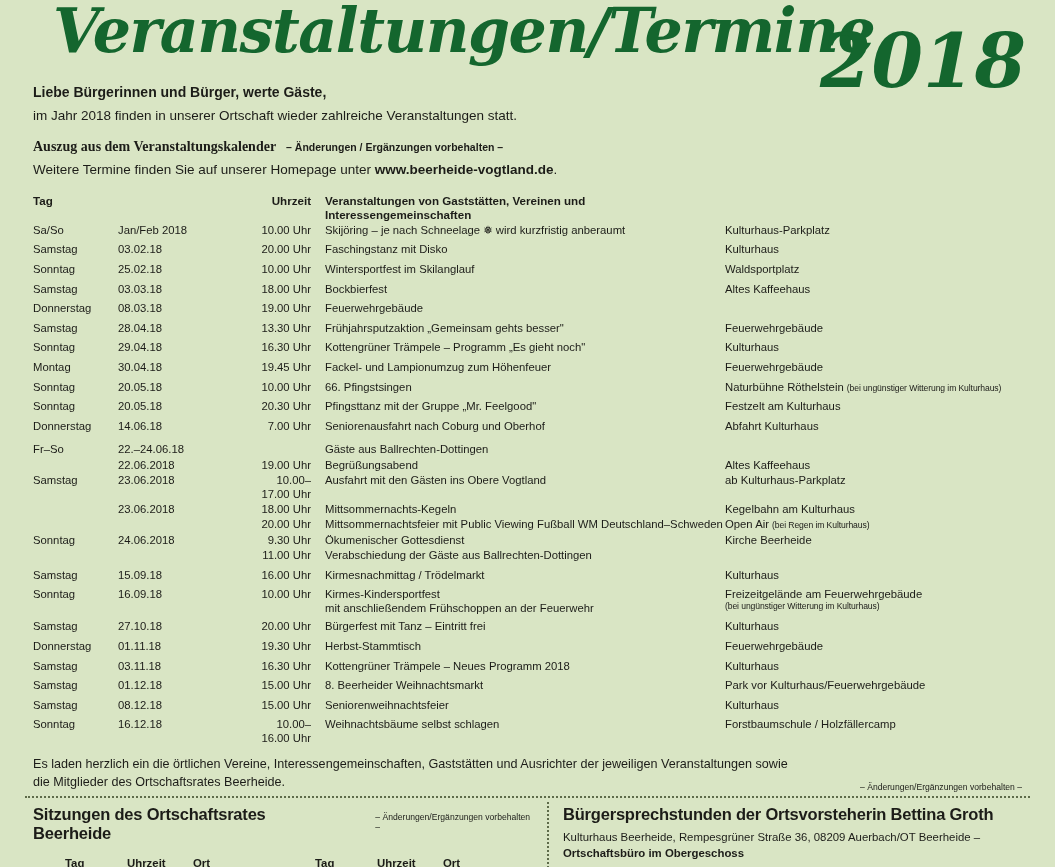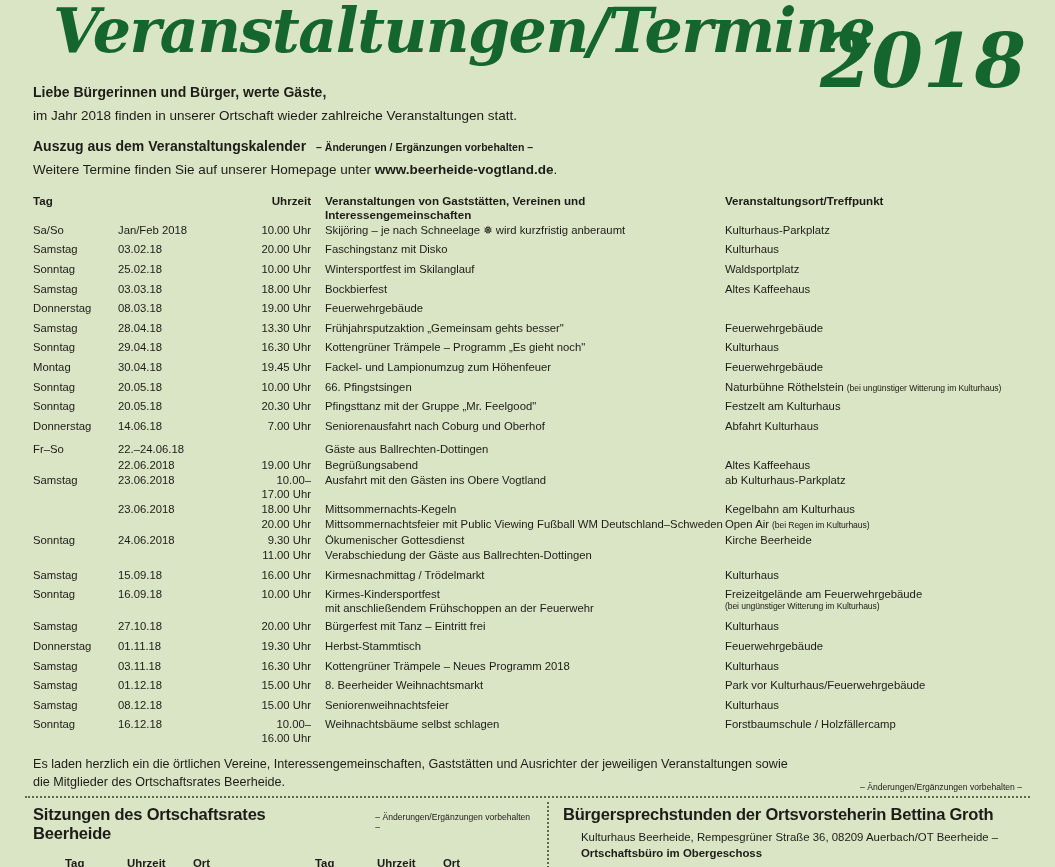"Auszug aus dem Veranstaltungskalender" span.inline-bold { font-family: none -> Liberation Serif, serif }
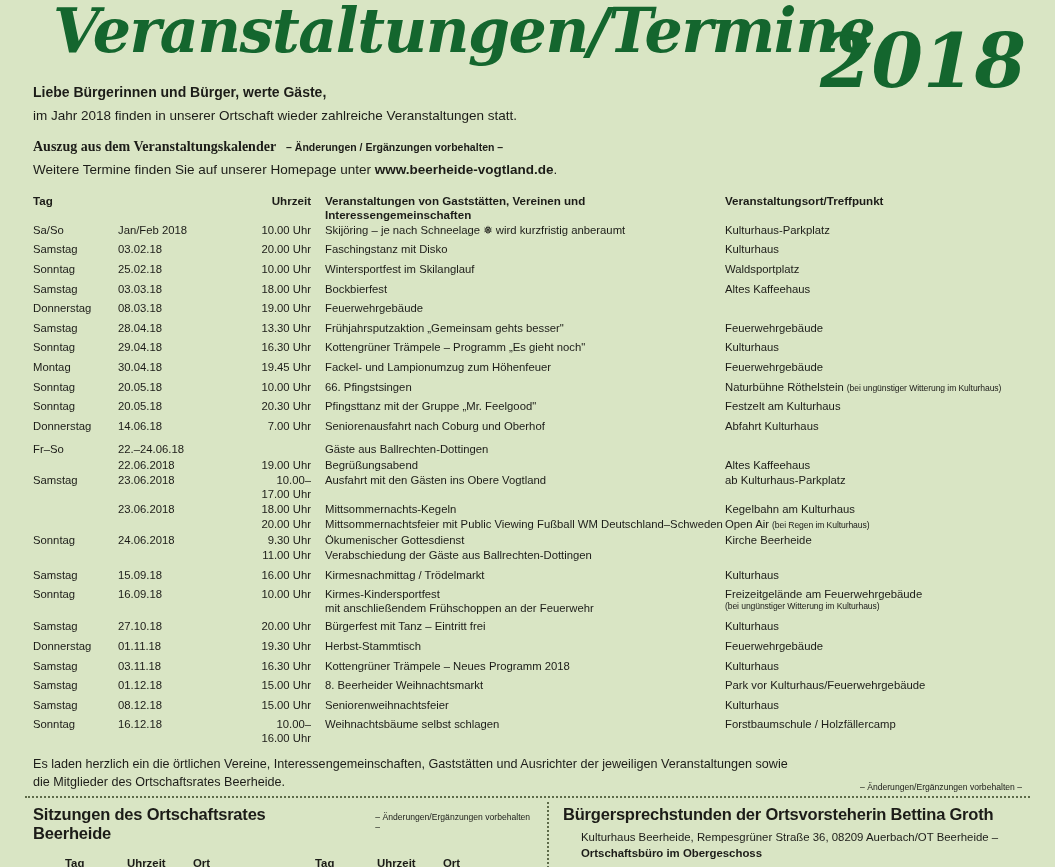"Veranstaltungsort/Treffpunkt" div.c-place { html: <div>Veranstaltungsort/Treffpunkt</div> -> none }
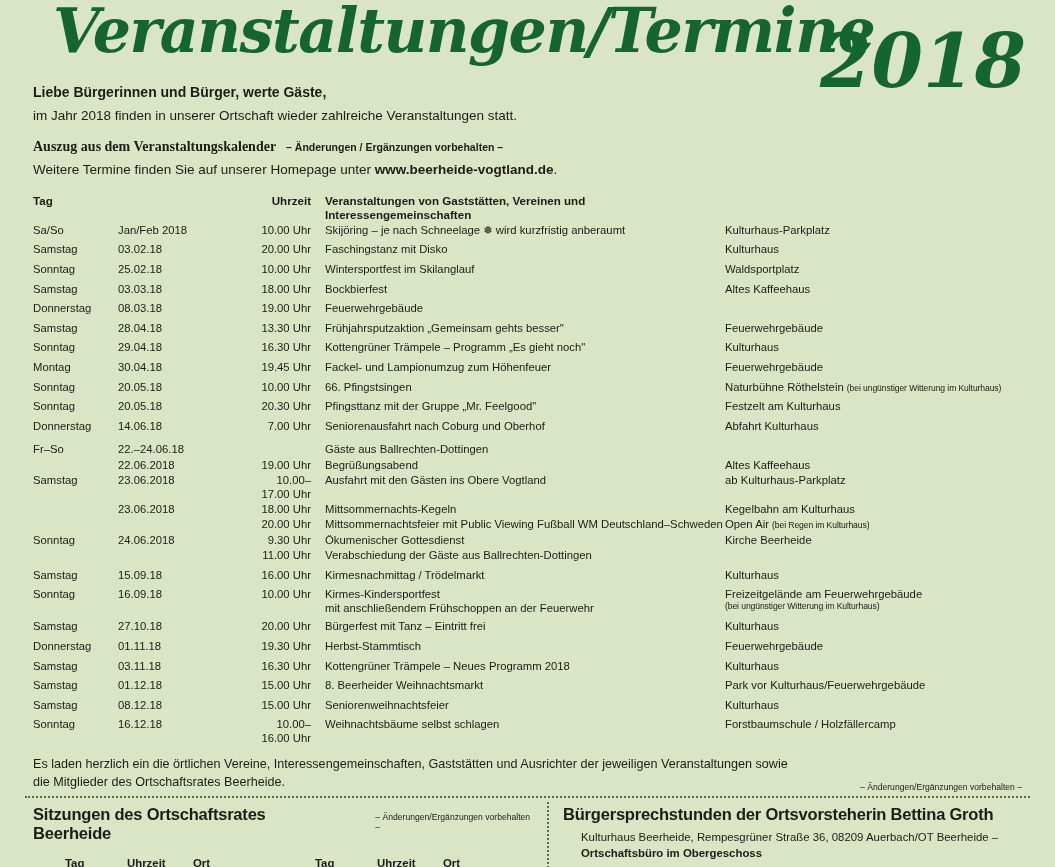"Kulturhaus Beerheide, Rempesgrüner" .pr-line { margin-left: 18px -> none }
